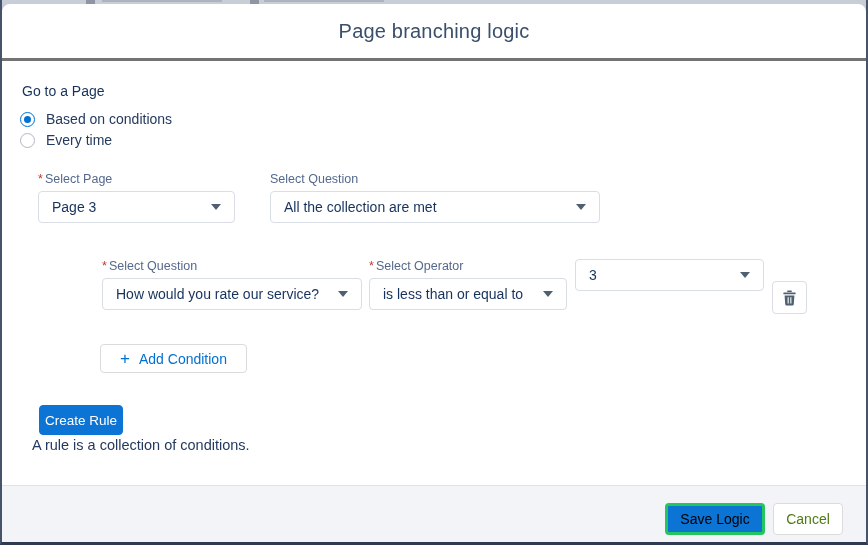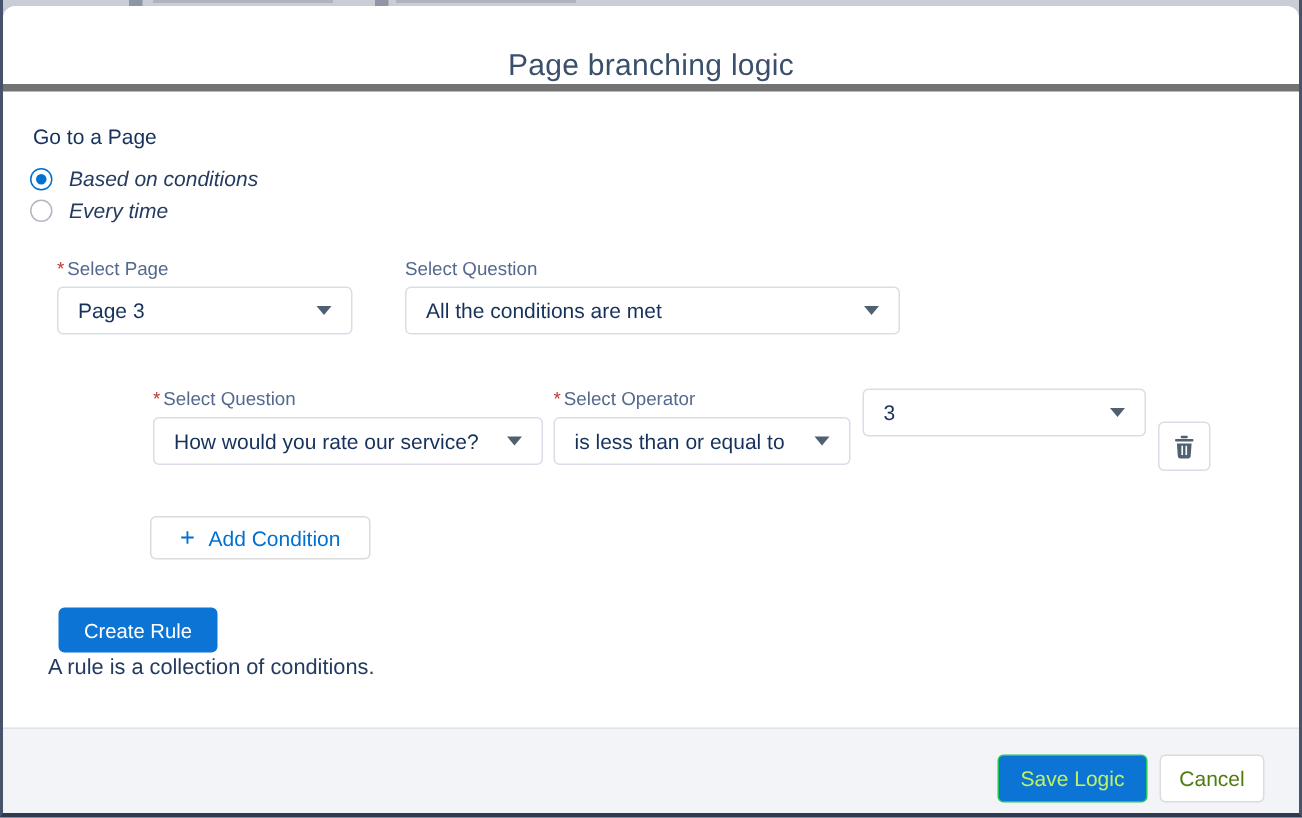"Page branching logic" .modal-header { align-items: flex-end -> center; border-bottom: 5px solid #737373 -> 3px solid #737373 }
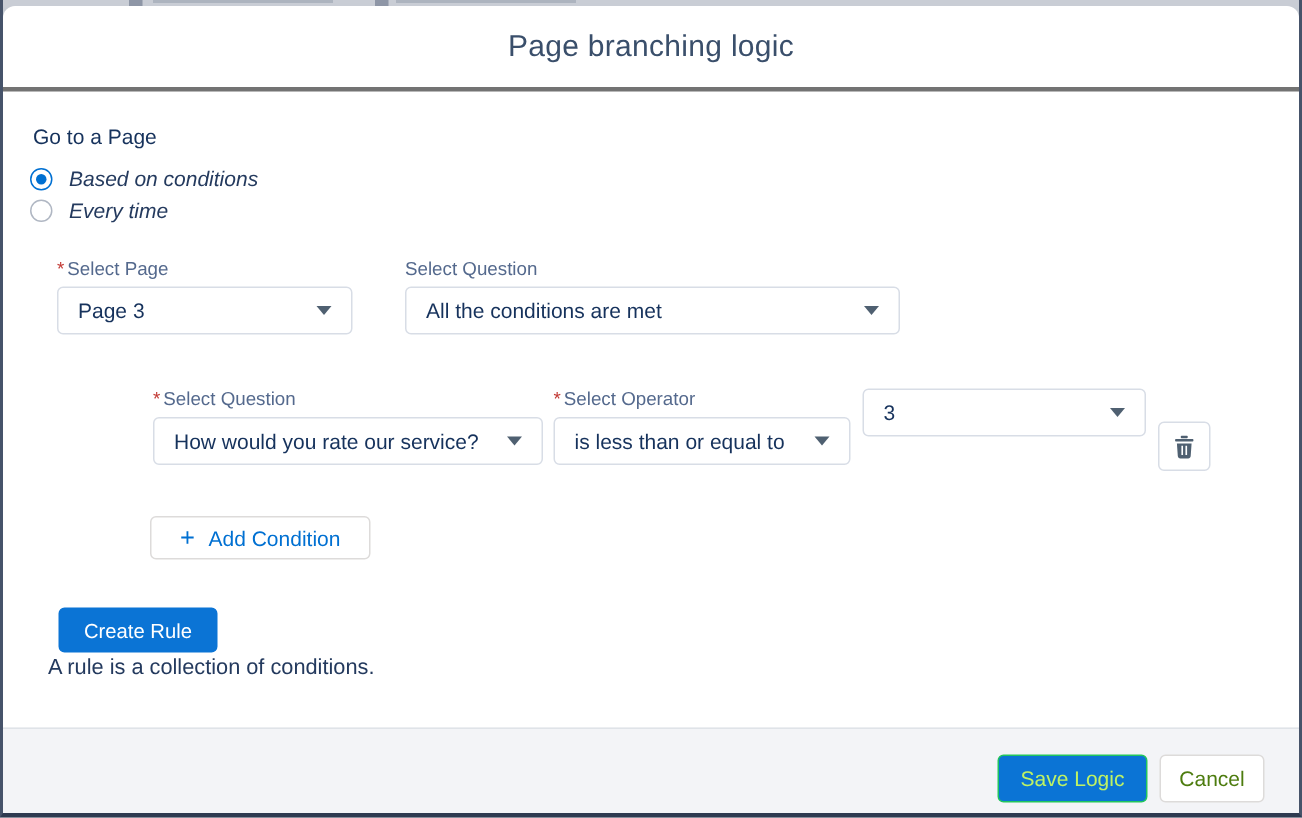"Based on conditions" .radio-row { font-style: italic -> none }
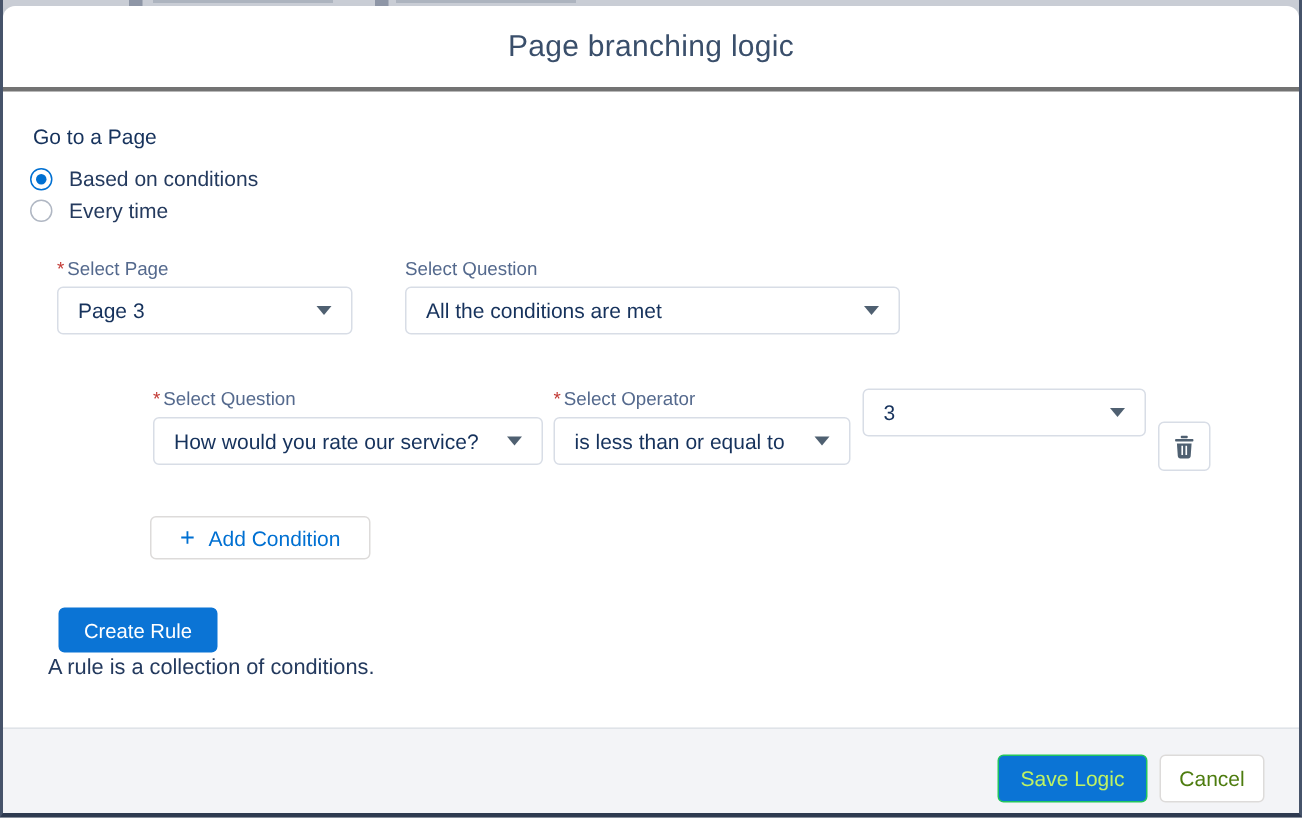"All the conditions are met" span.combobox-value { text: conditions -> collection }
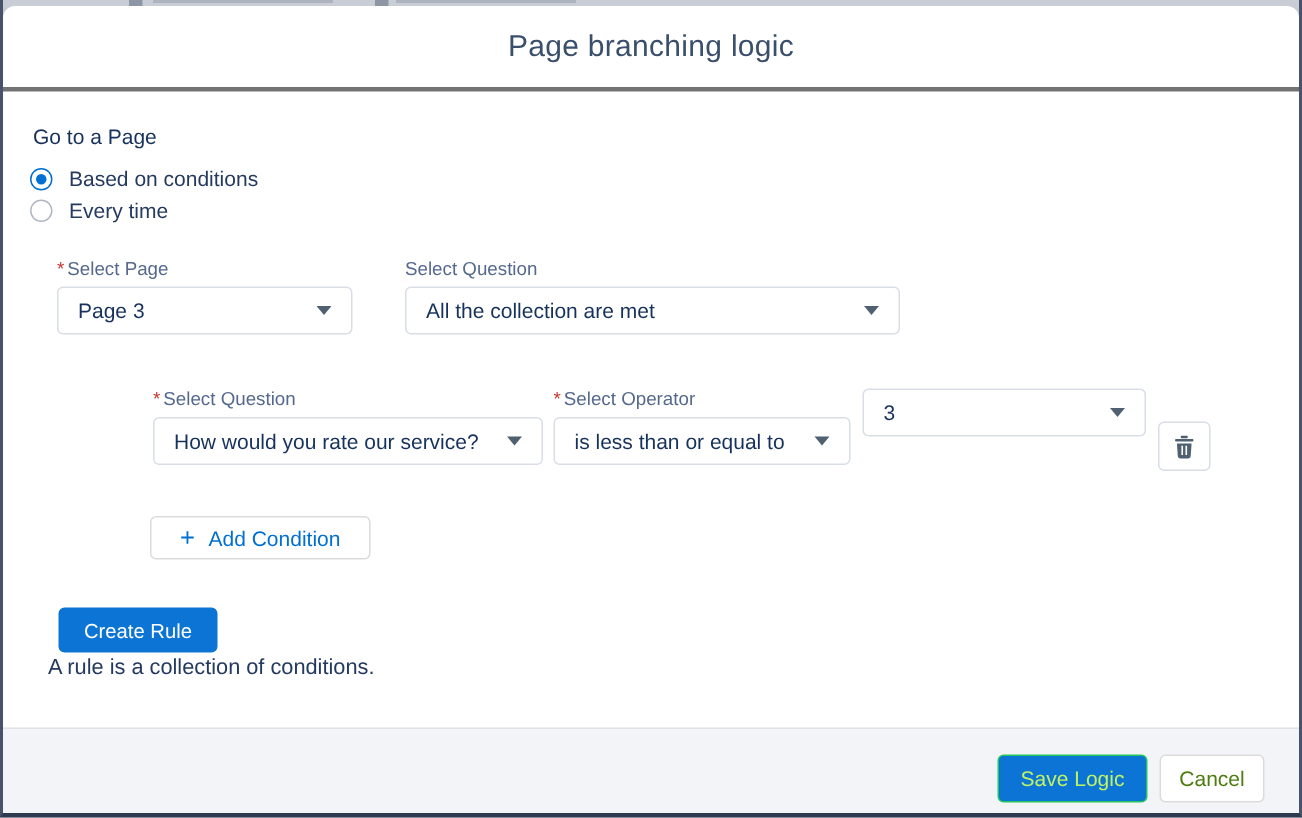"Create Rule" .btn-create { width: 106px -> 84px }
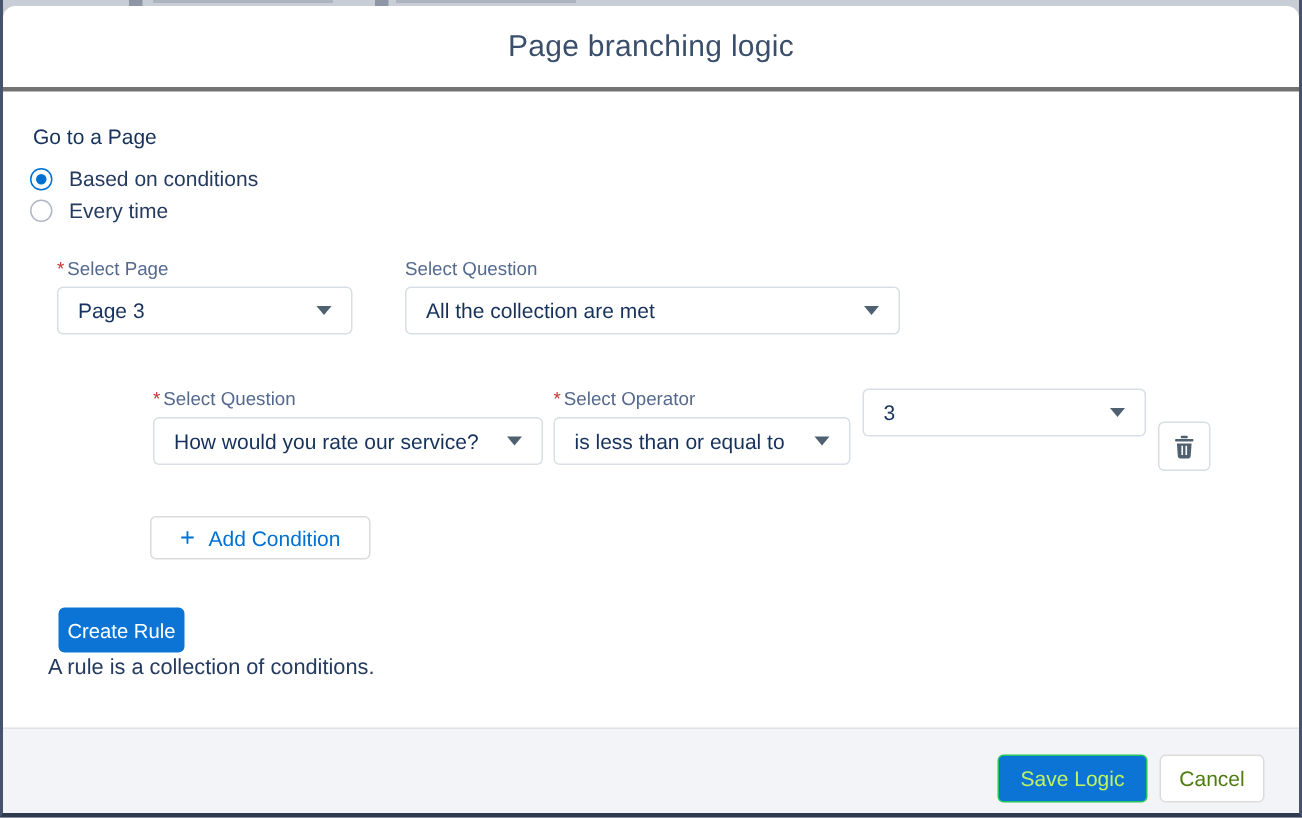"Save Logic" .btn-save { border: 1px solid #22c55e -> 3px solid #22c55e; color: #bef264 -> #000000 }
